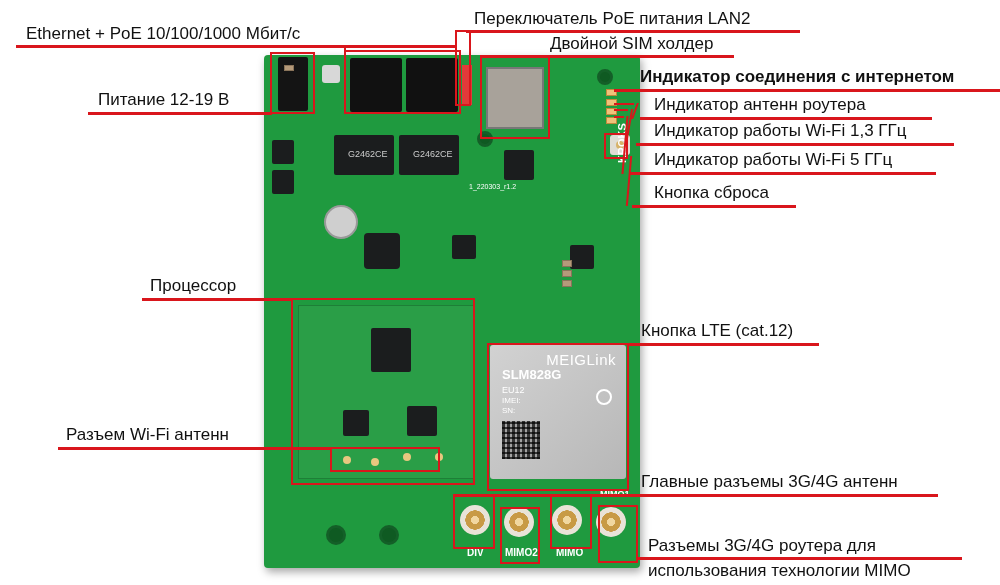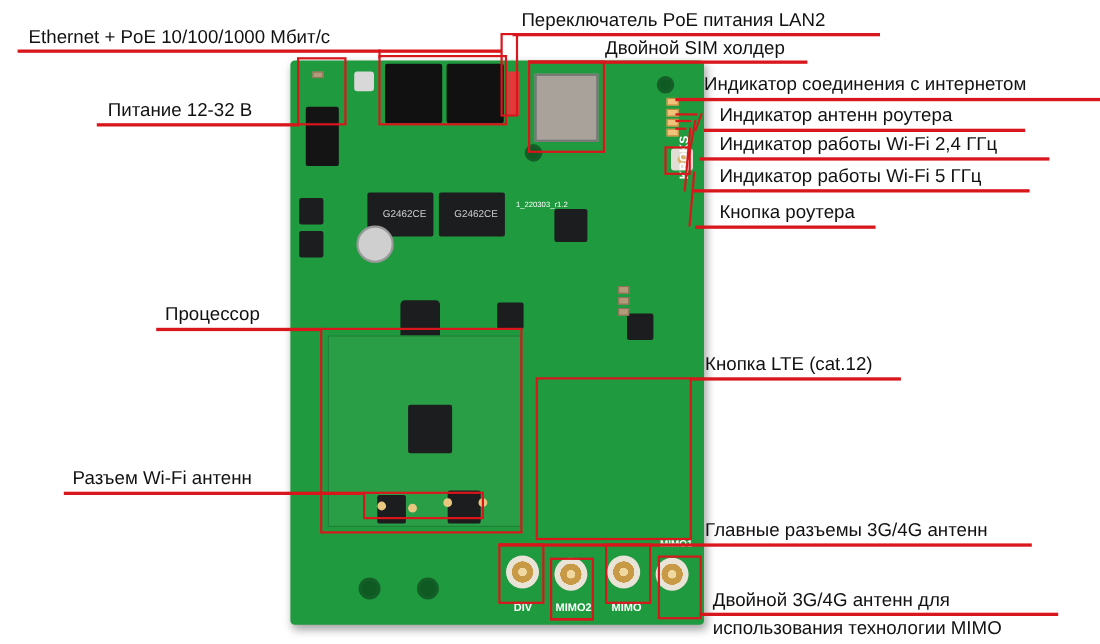"Индикатор соединения с интернетом" div.lbl { font-weight: none -> bold }
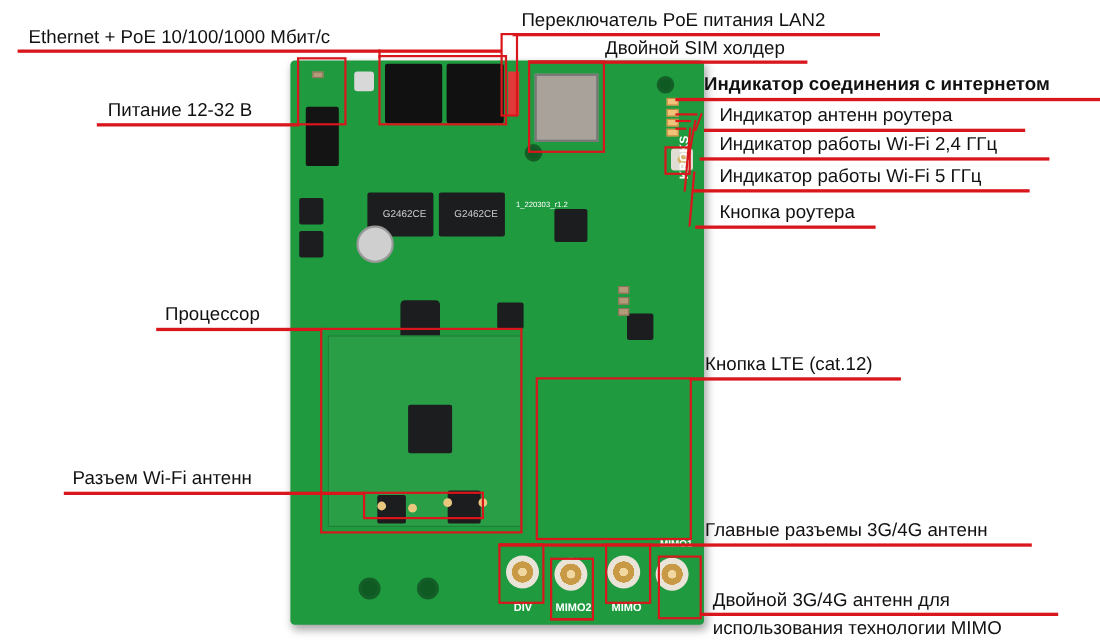"Питание 12-32 В" div.lbl { text: 12-32 -> 12-19 }
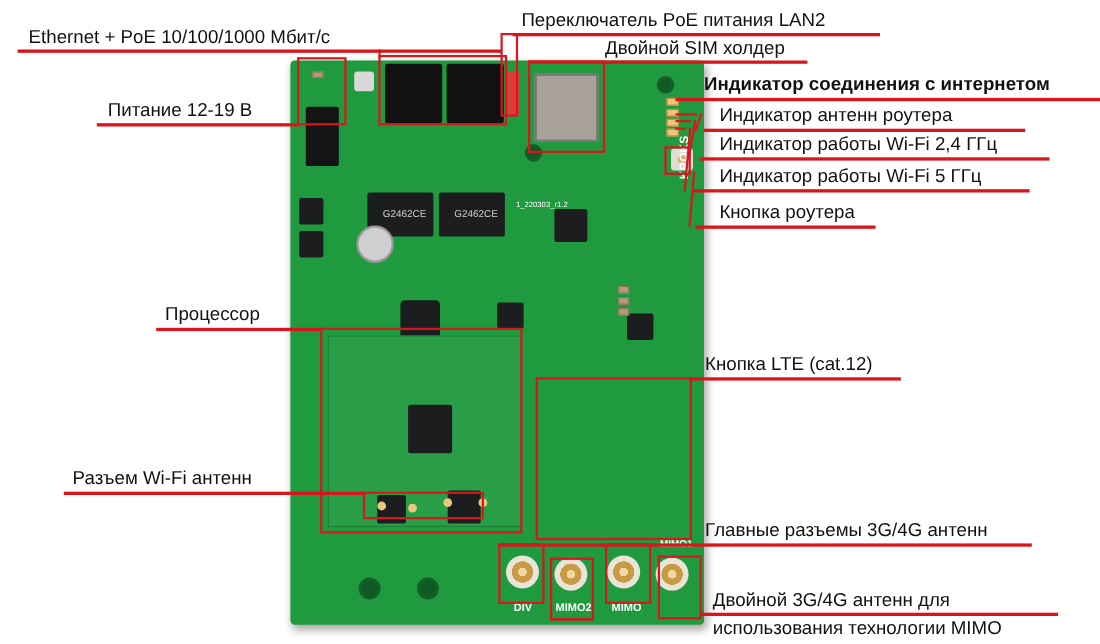"Индикатор работы Wi-Fi 2,4 ГГц" div.lbl { text: 2,4 -> 1,3 }
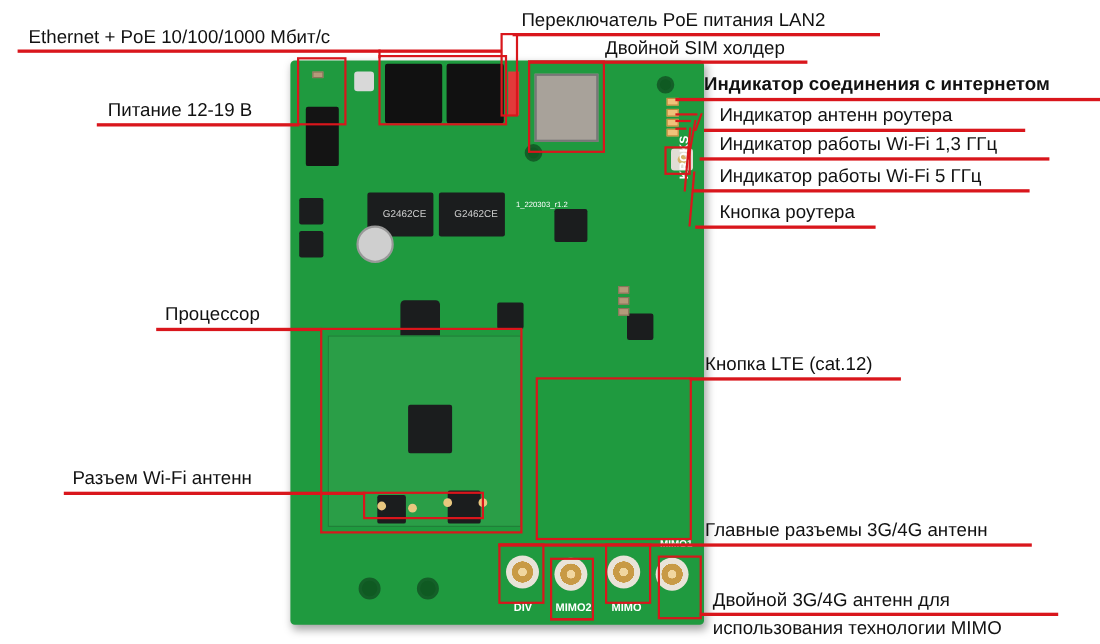"G2462CE" .chip { margin-top: 40px -> none }
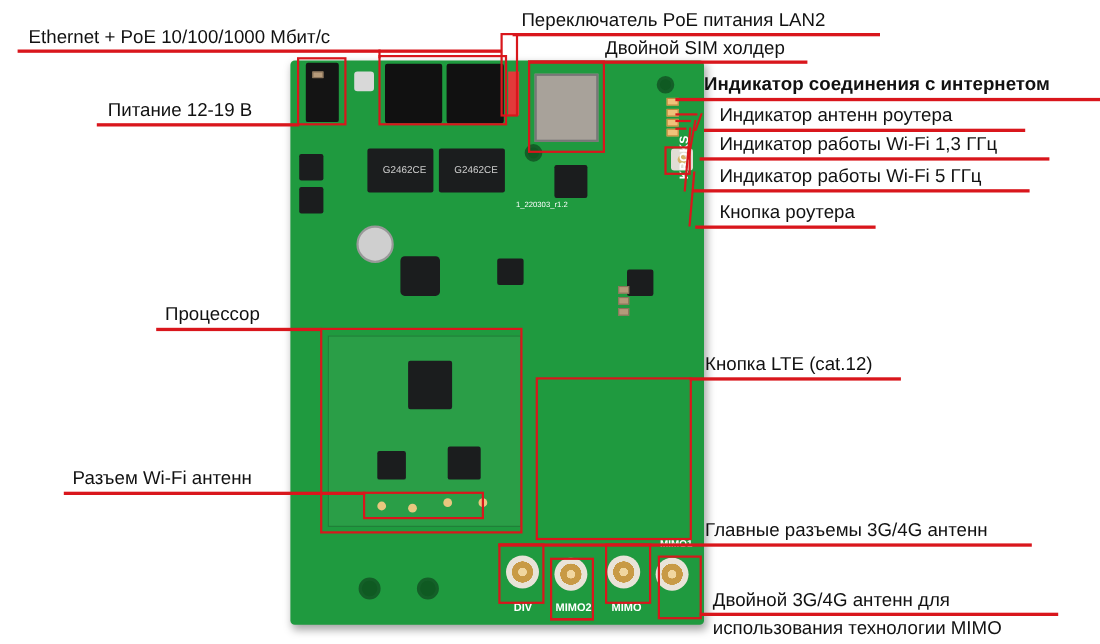"Кнопка роутера" div.lbl { text: роутера -> сброса }
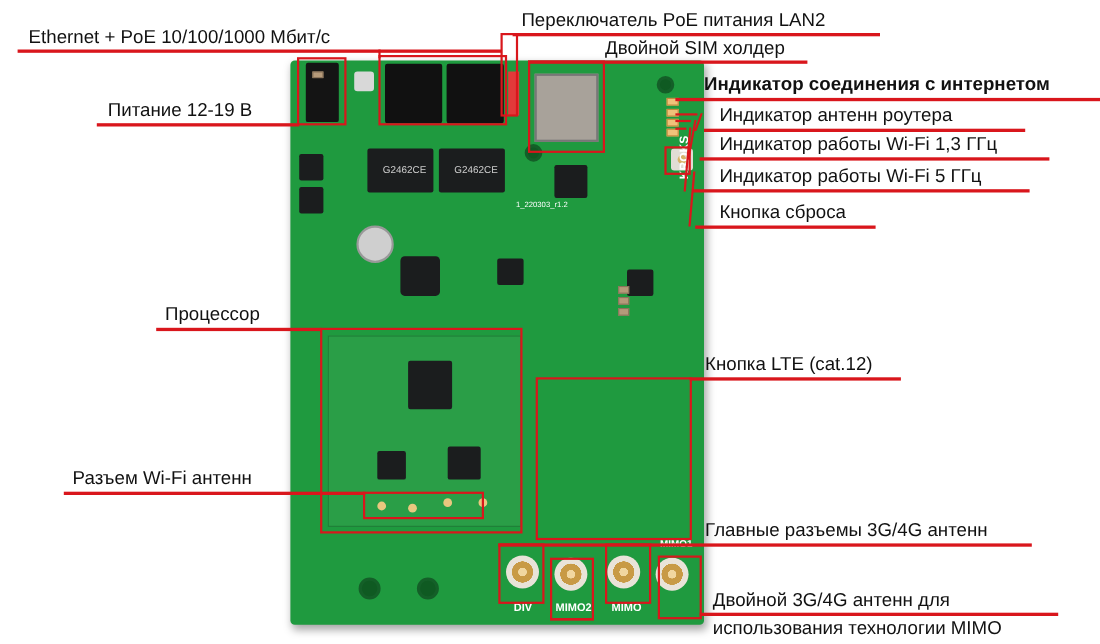"MEIGLink" div.lte { html: none -> <div> <span>MEIGLink</span> <span>SLM828G</span> <span>EU12</span> <span>IMEI:</span> <span>SN:</span> <div></div> <div></div> </div> }
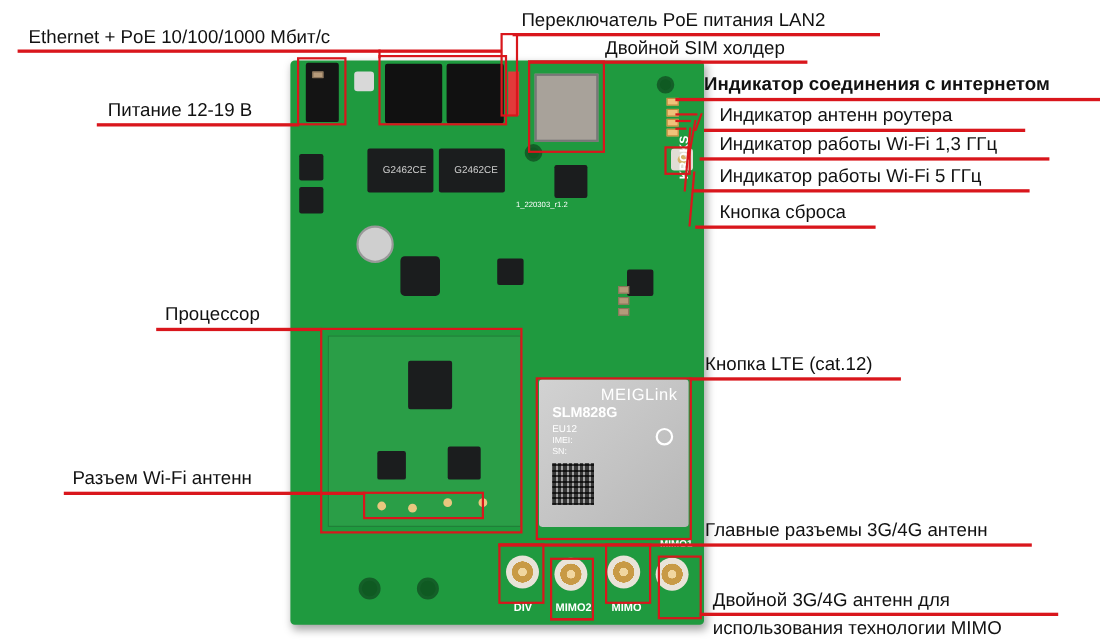"Двойной 3G/4G антенн для" div.lbl { text: Двойной 3G/4G антенн -> Разъемы 3G/4G роутера }
